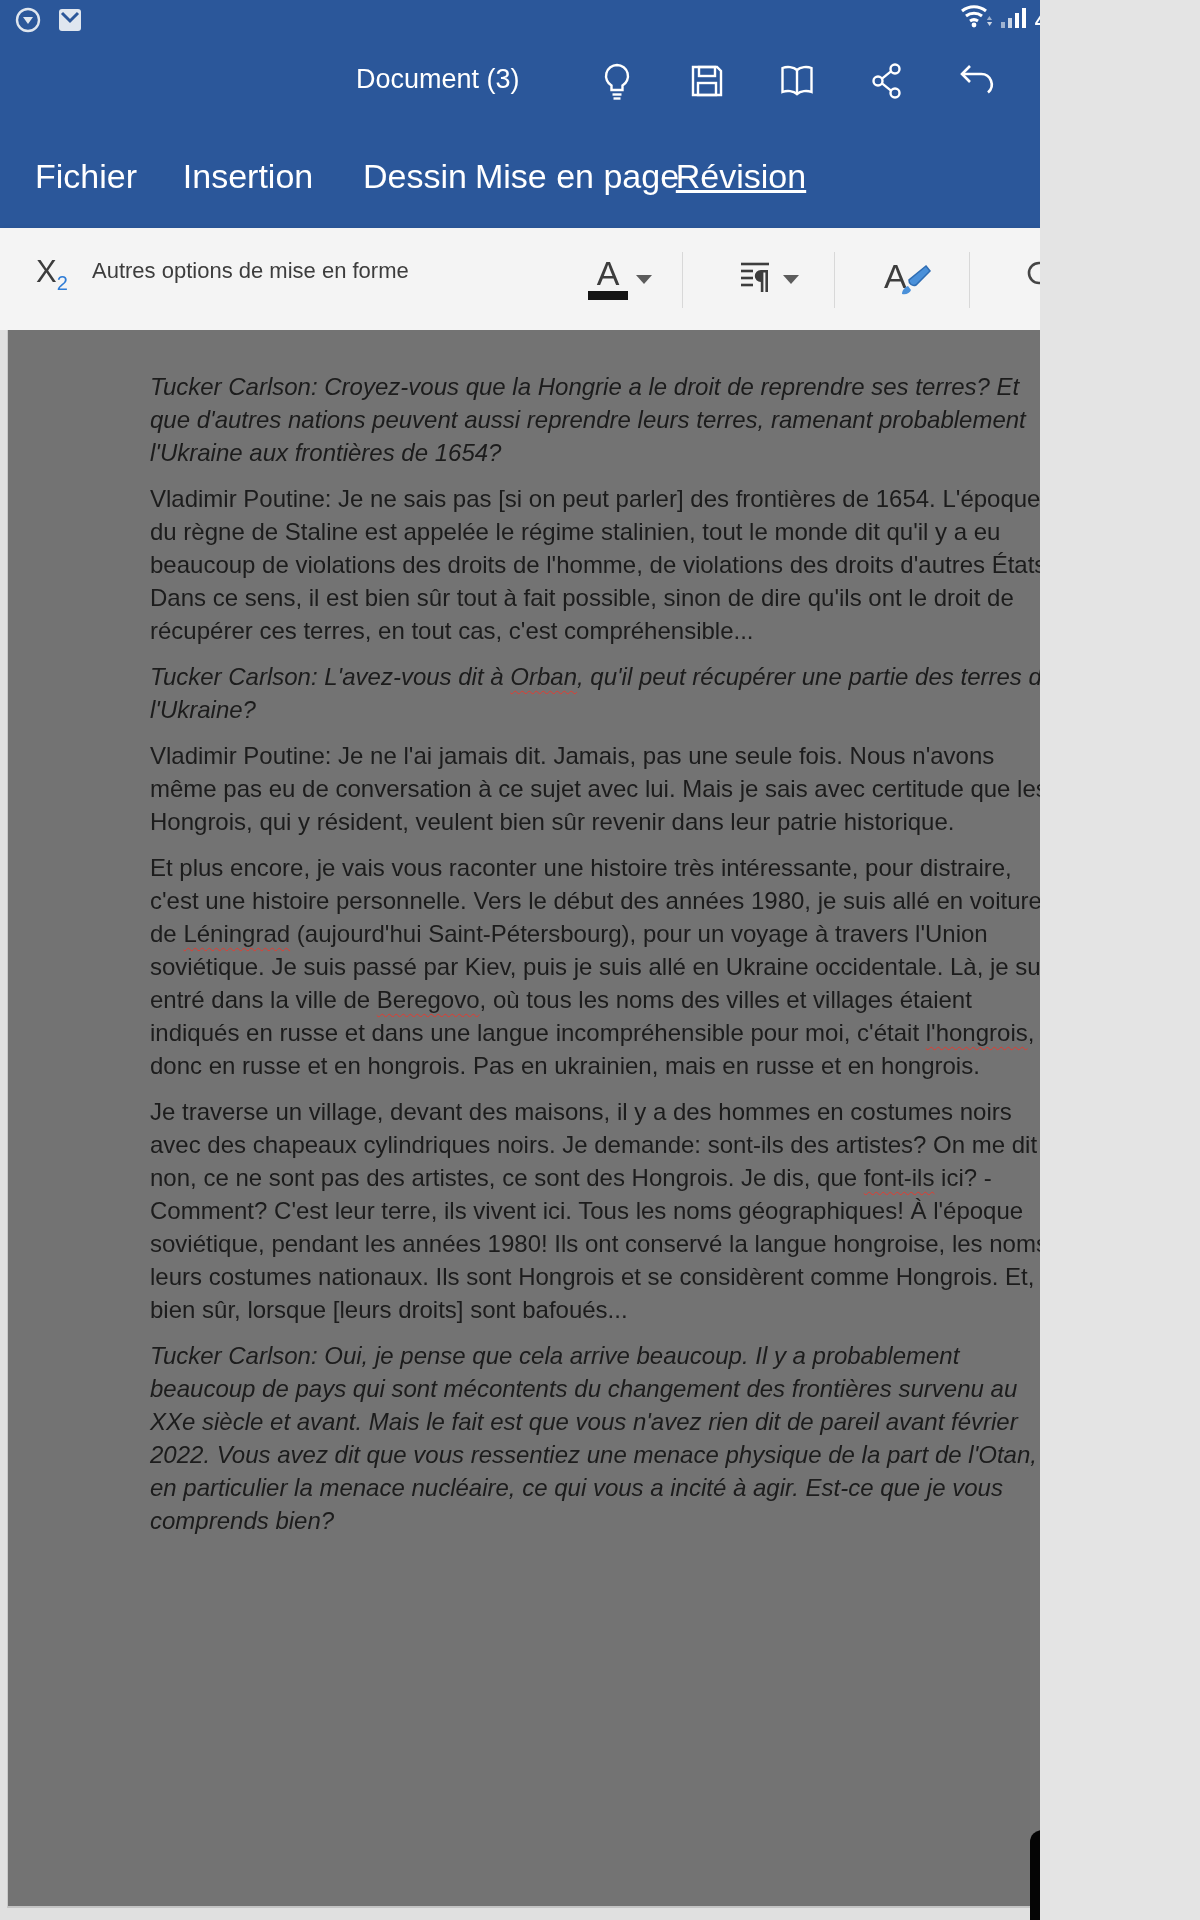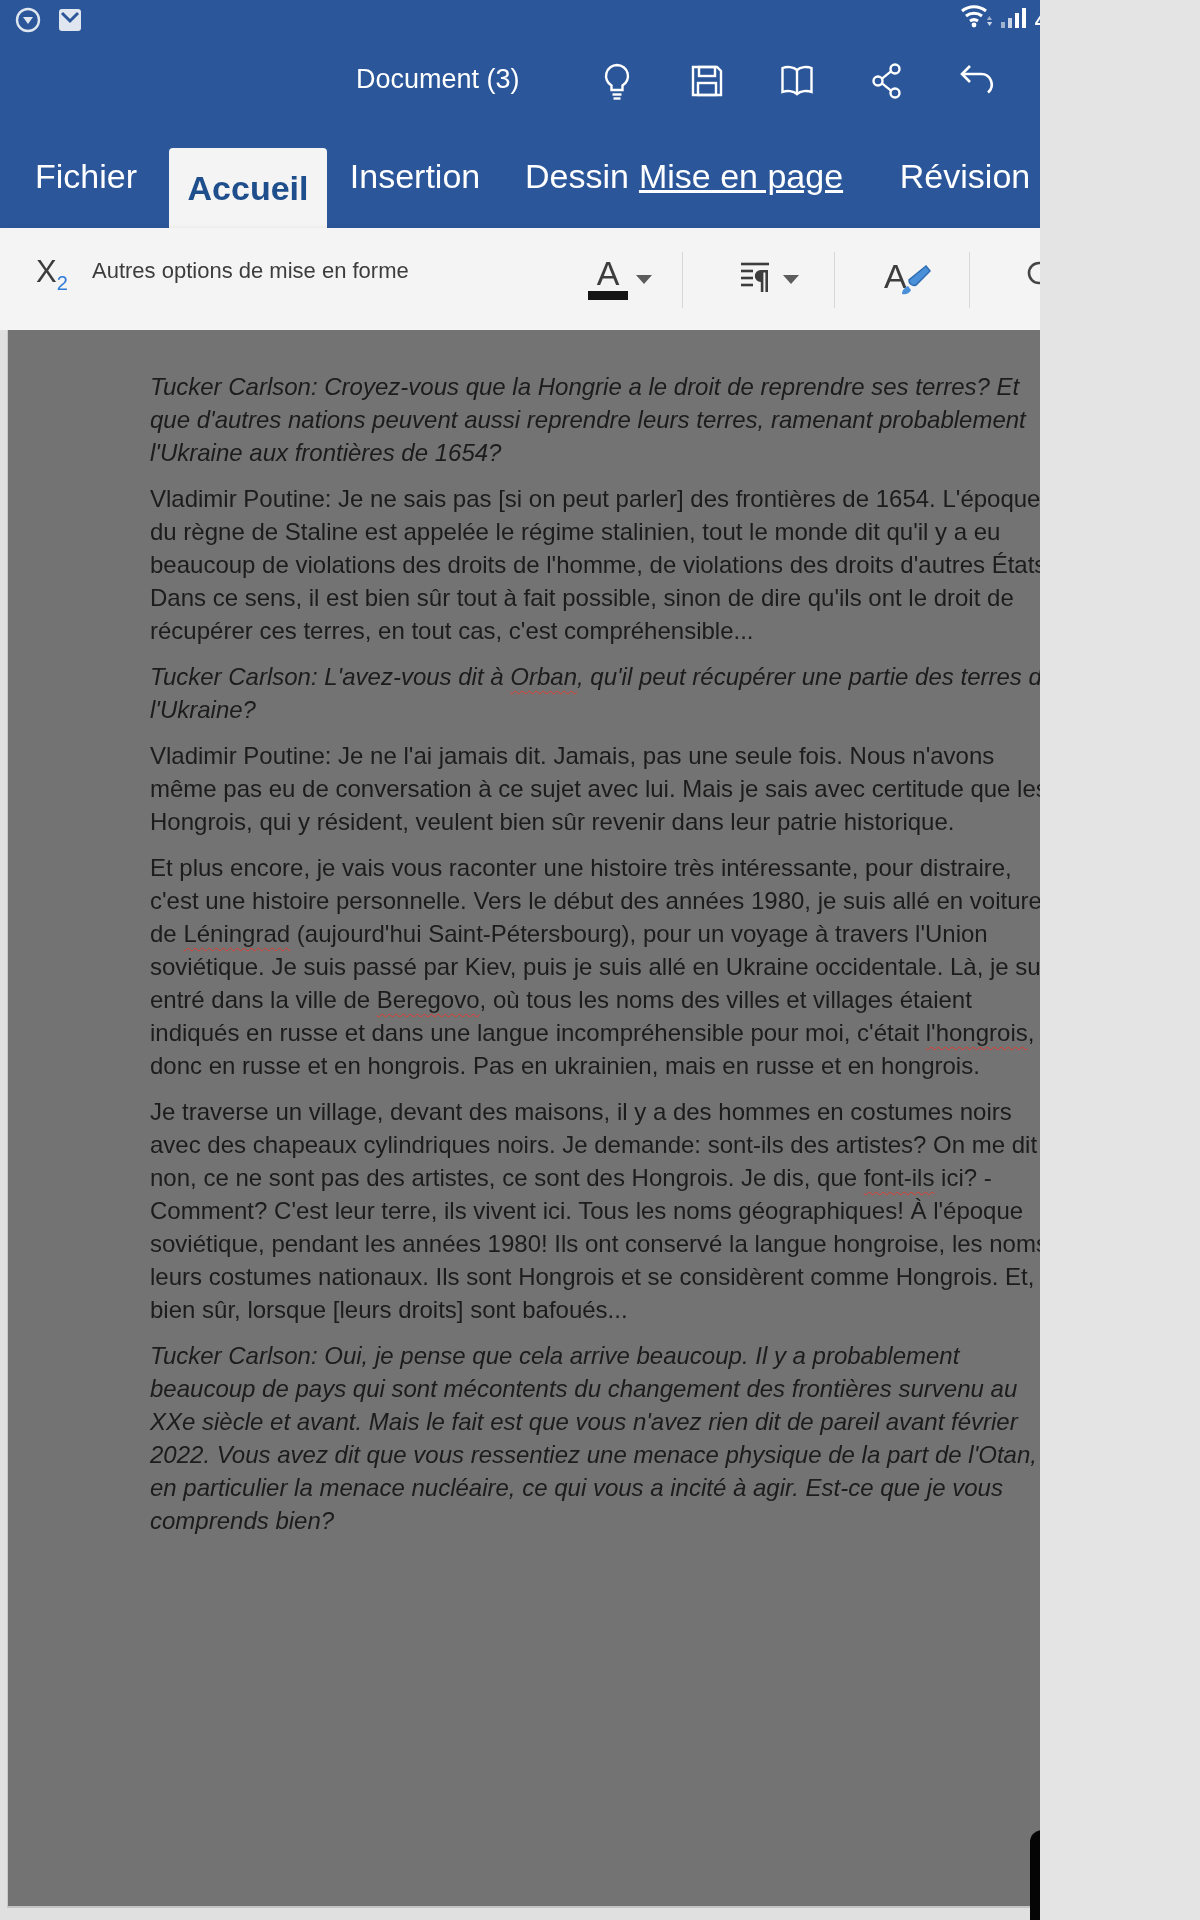"Accueil" div.tab { html: <div>Accueil</div> -> none }
